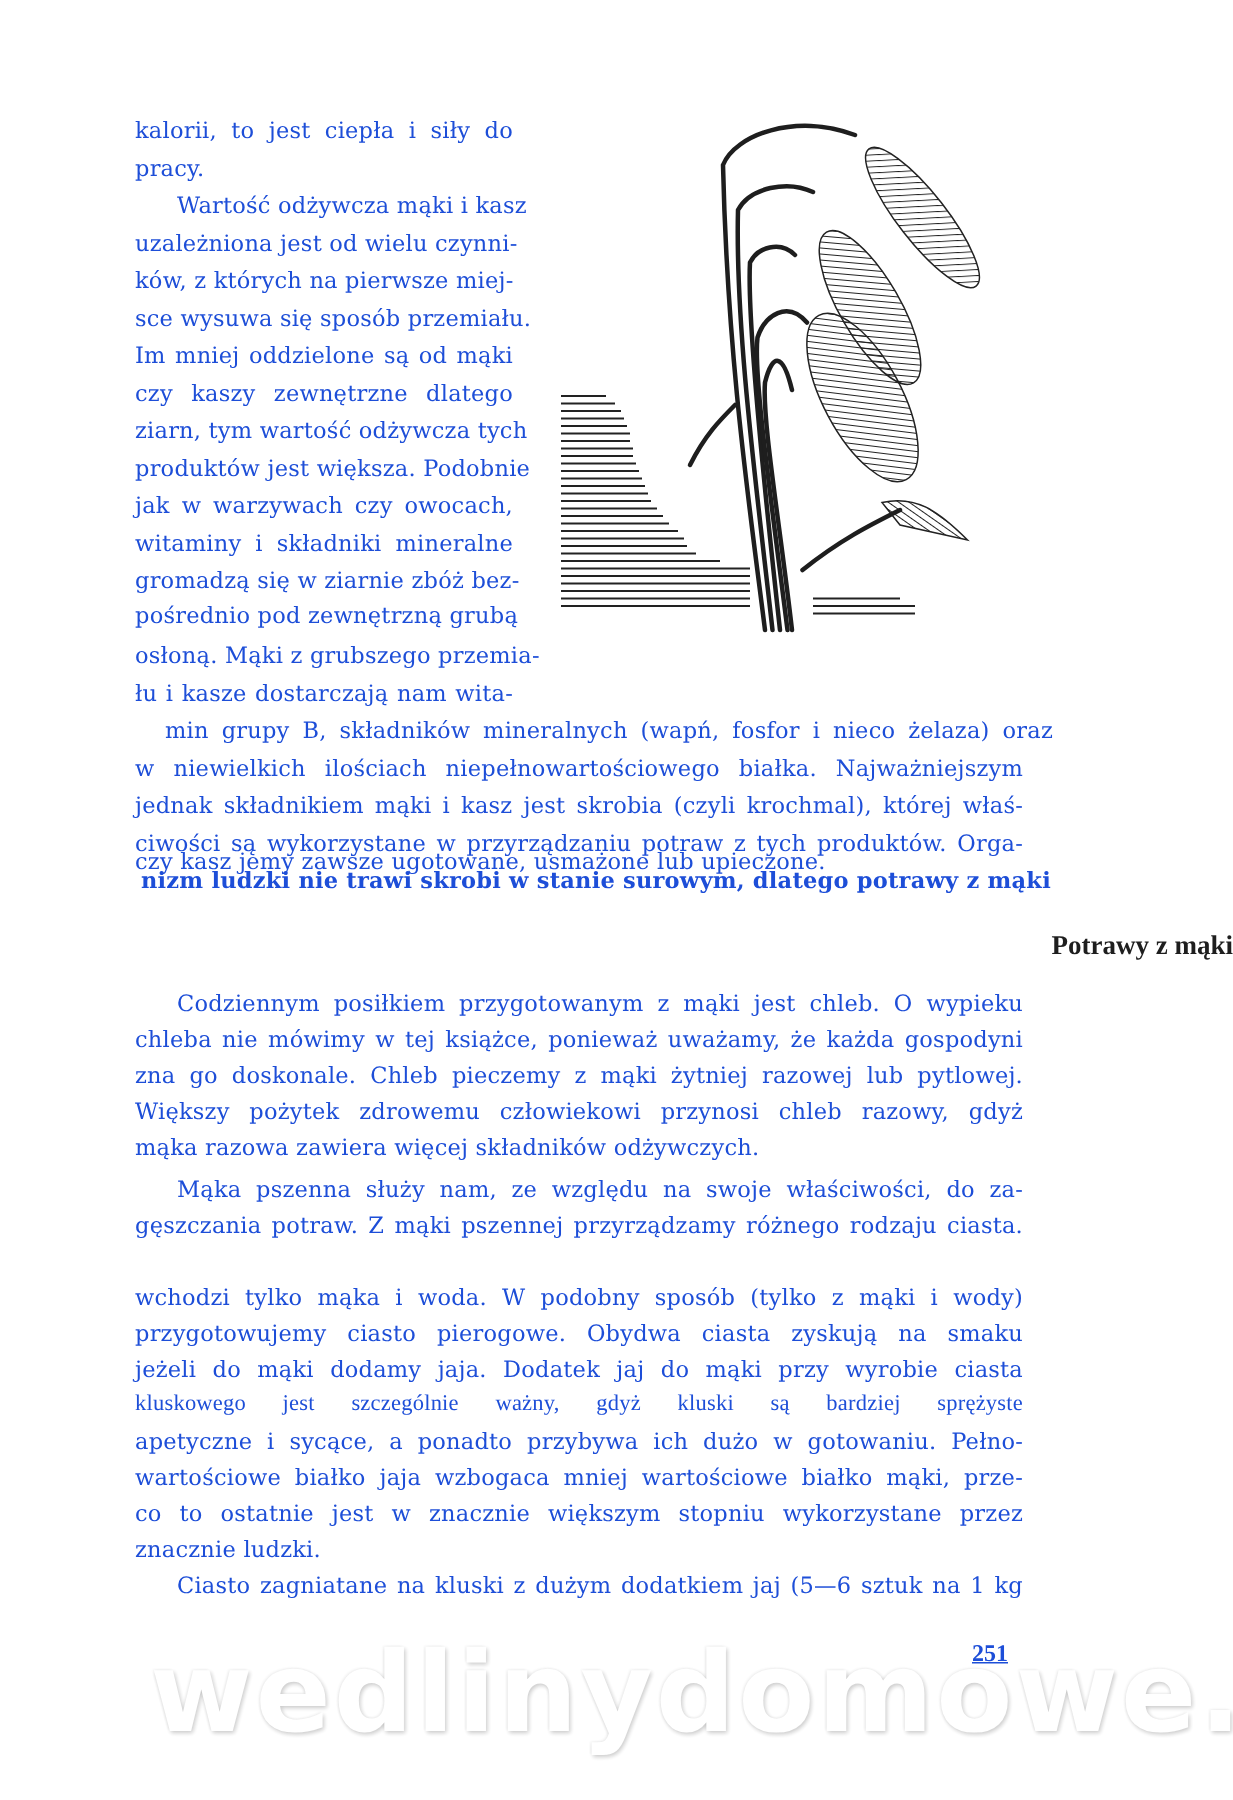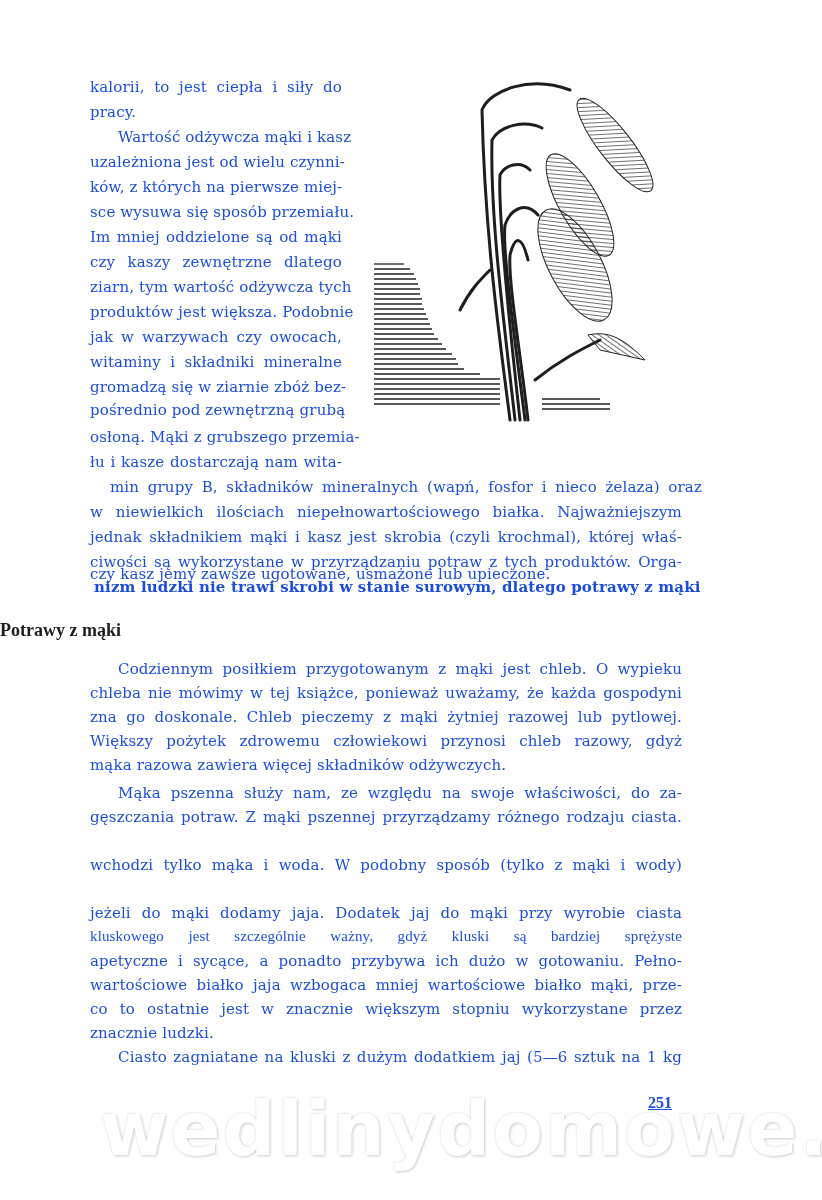"Potrawy z mąki" .heading { text-align: left -> right }
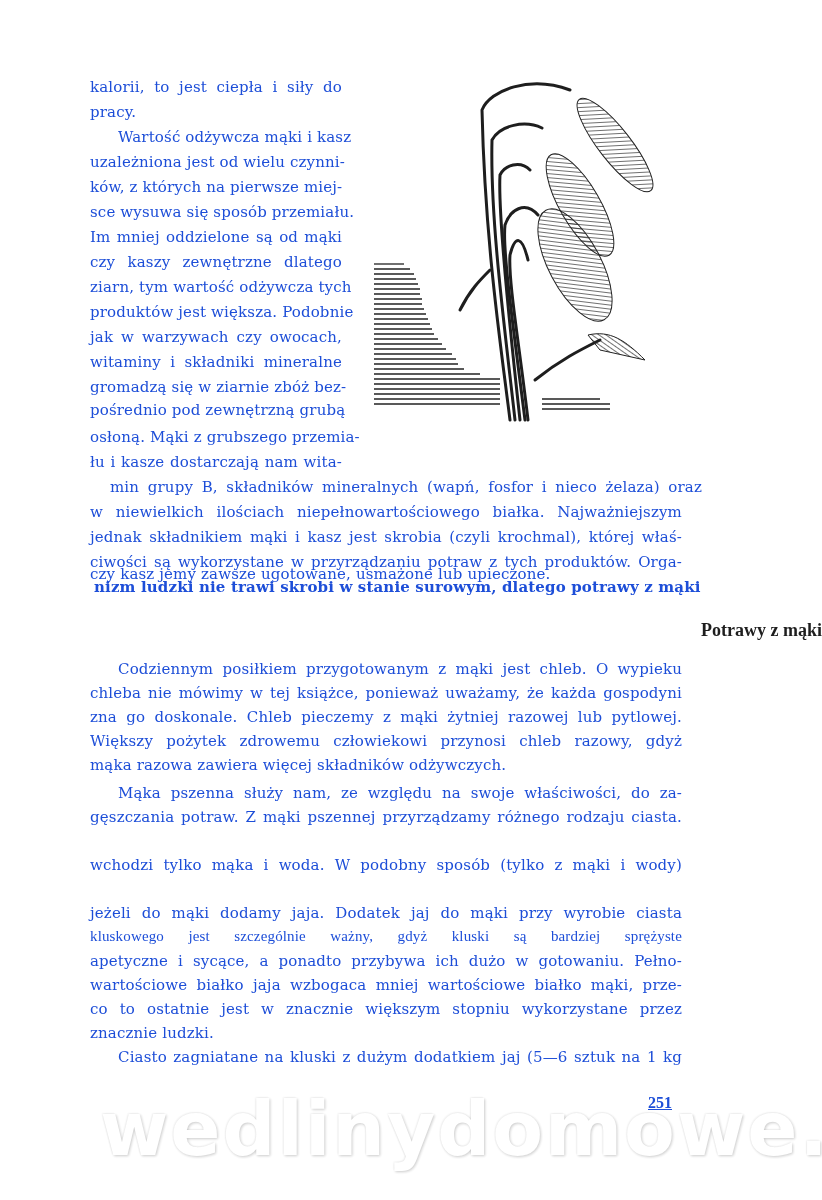"przygotowujemy ciasto pierogowe. Obydwa" div.line { html: none -> <div>przygotowujemy ciasto pierogowe. Obydwa ciasta zyskują na smaku</div> }
